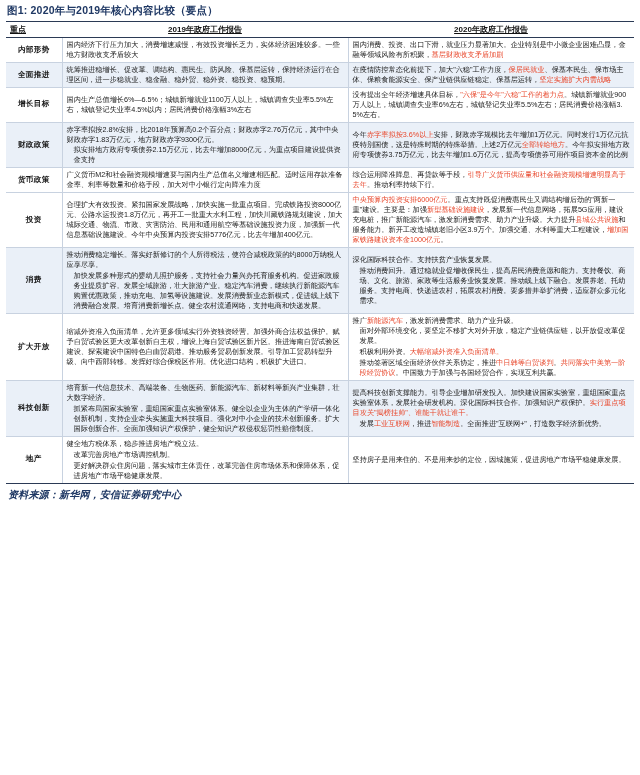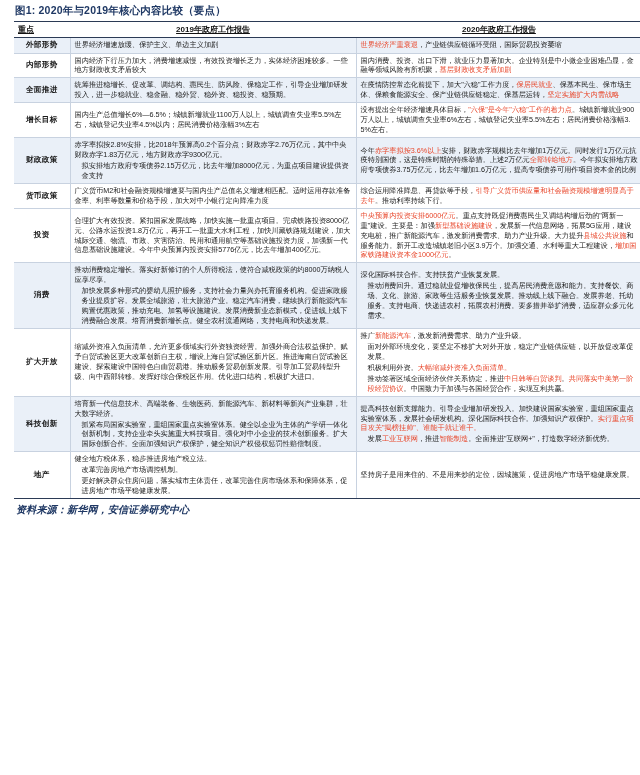"图1: 2020年与2019年核心内容比较（要点）" .page { padding: 3px 6px 0 14px -> 3px 6px 0 6px }
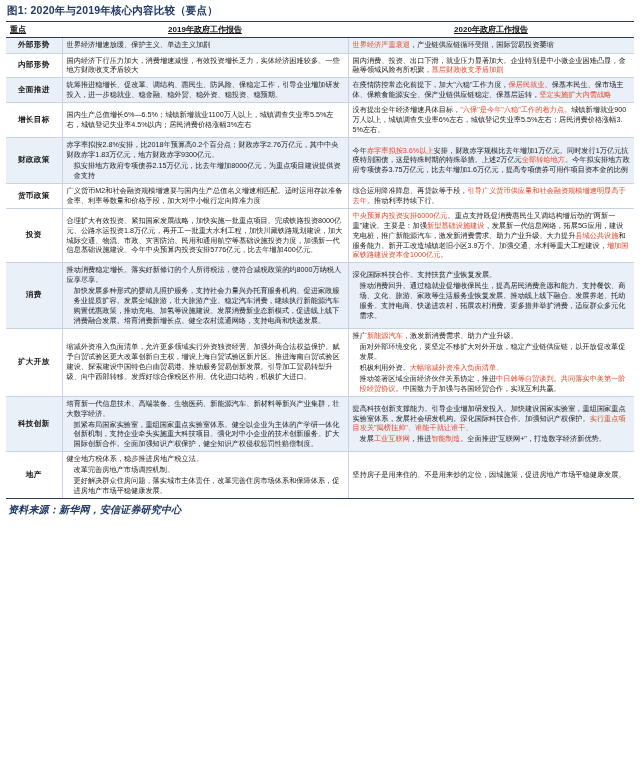"外部形势" tr.band-a { html: <tr> <td>外部形势</td> <td> <p><span>世界经济增速放缓、保护主义、单边主义加剧</span></p> </td> <td> <p><span>世界经济严重衰退</span><span>，产业链供应链循环受阻，国际贸易投资萎缩</span></p> </td> </tr> -> none }
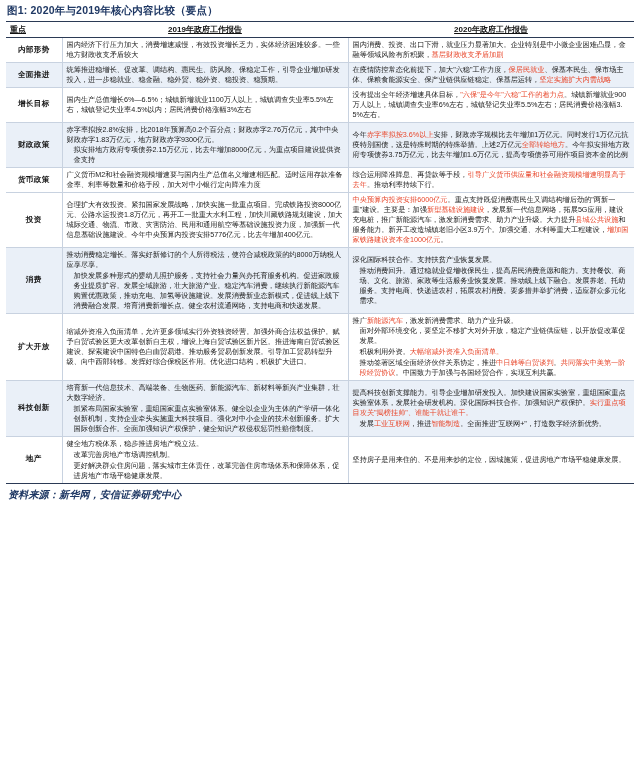"统筹推进稳增长、促改革、调结构、惠民生、防风险、保稳定工作，引导企业增加研发投入" span { text: 稳定工作，引导企业增加研发投入 -> 基层运转，保持经济运行在合理区间 }
